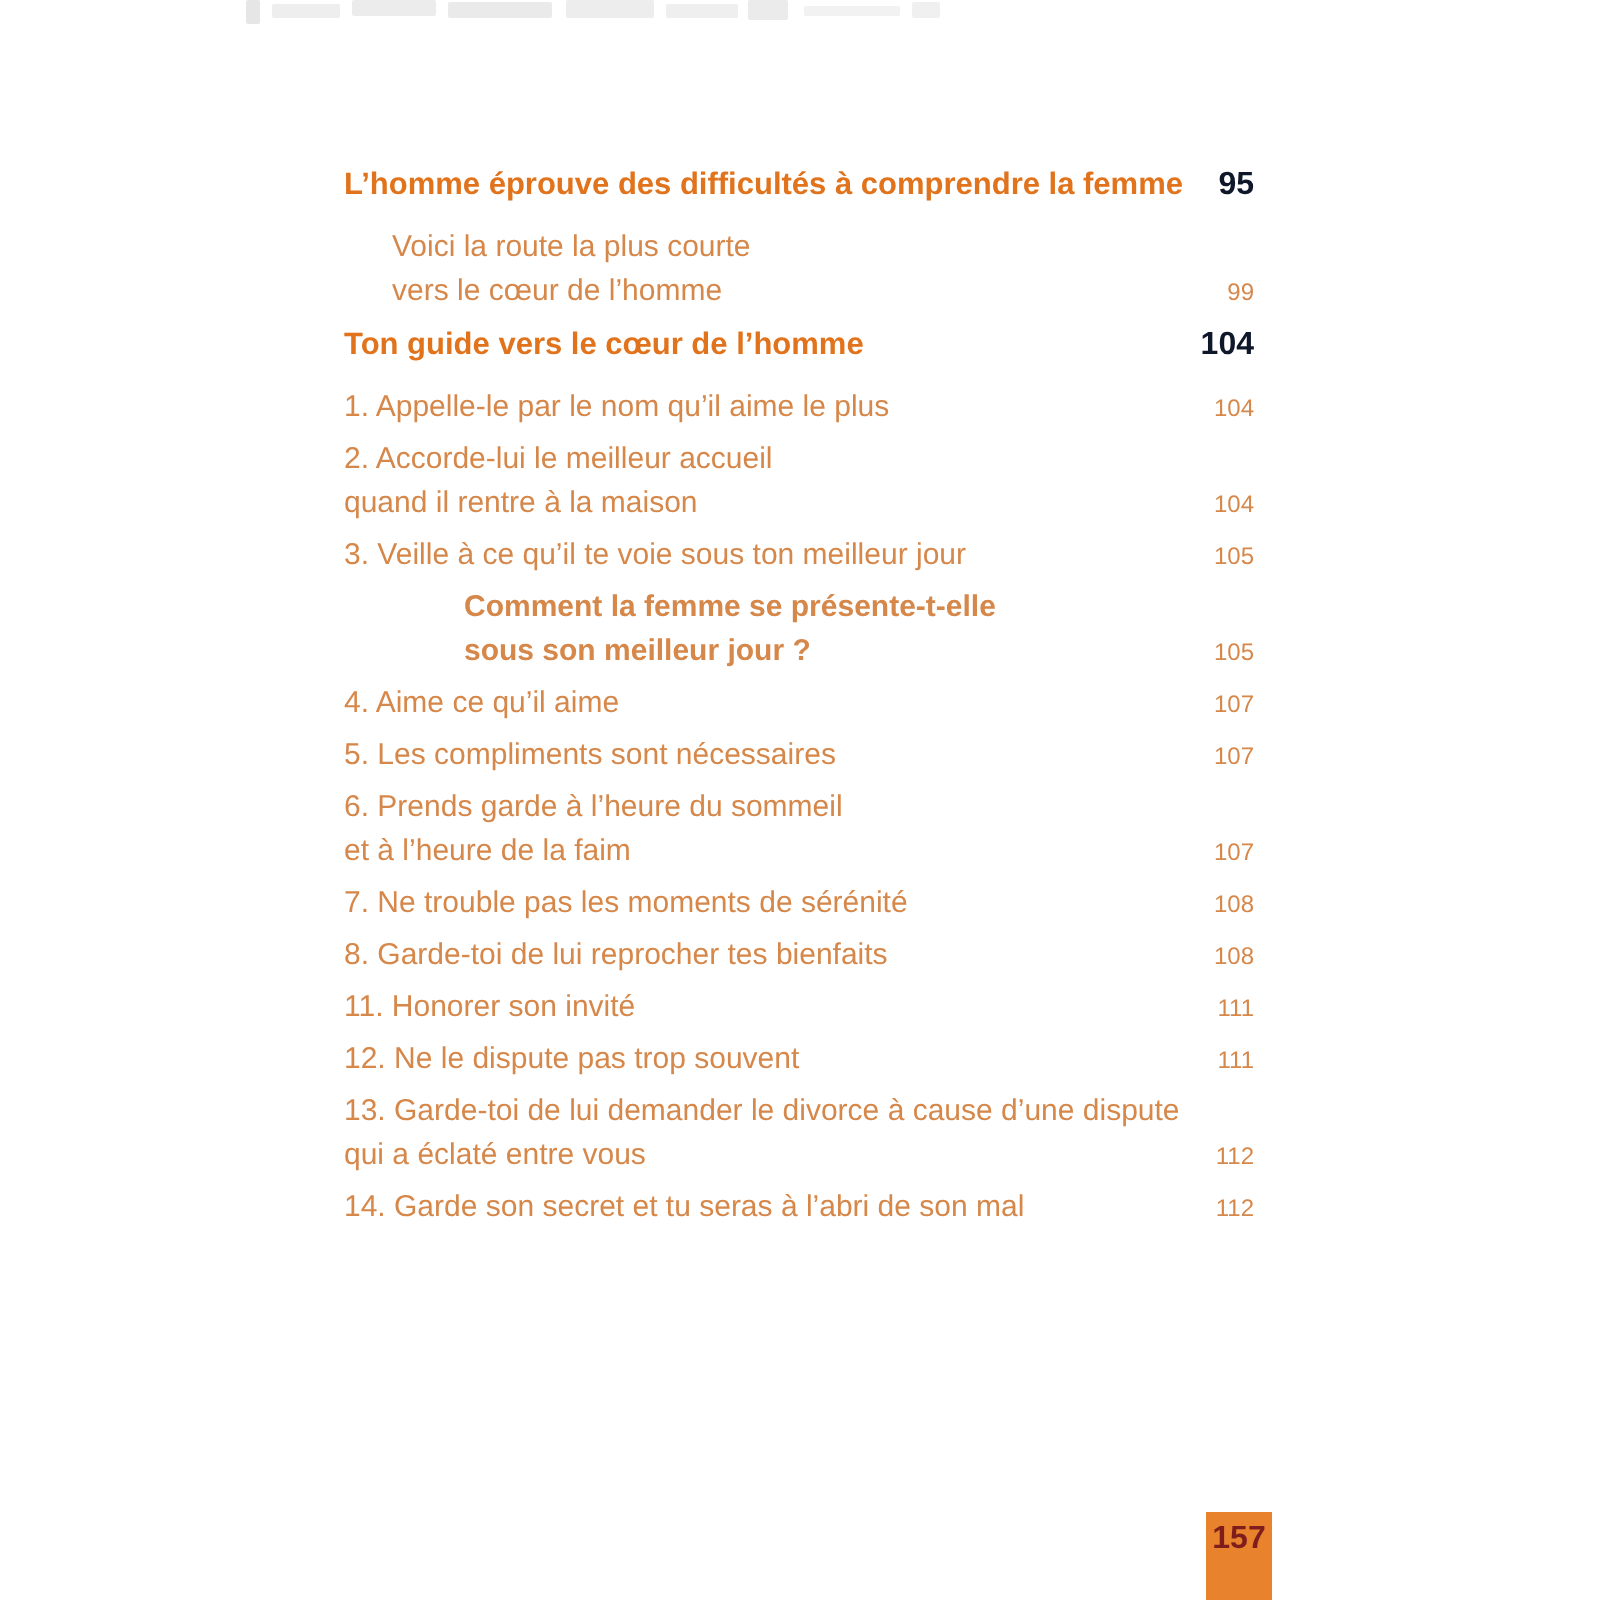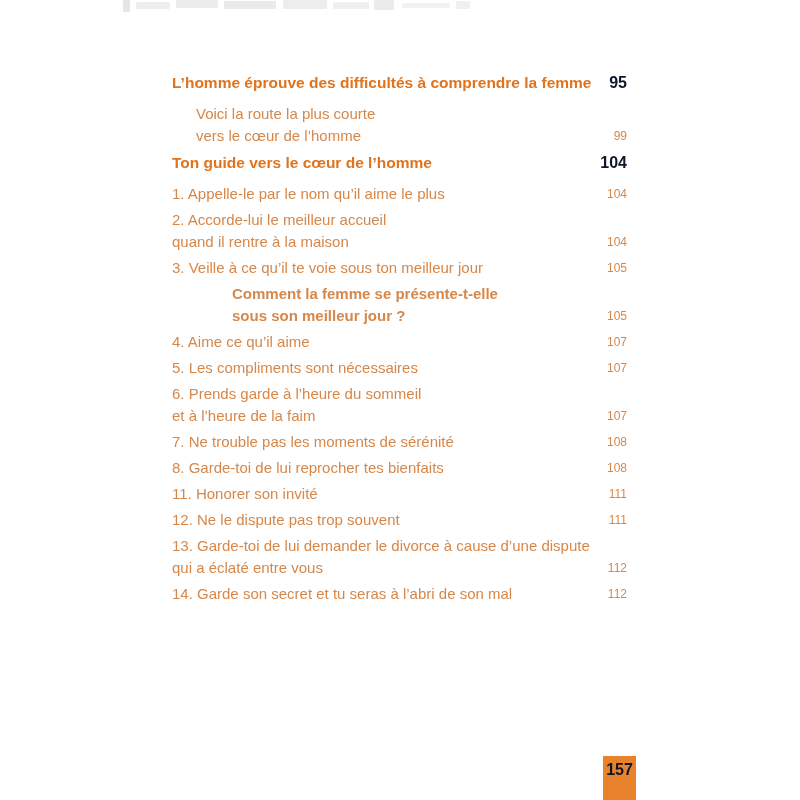"L’homme éprouve des difficultés à" .row.heading:first-child { margin-top: 0 -> 10px }
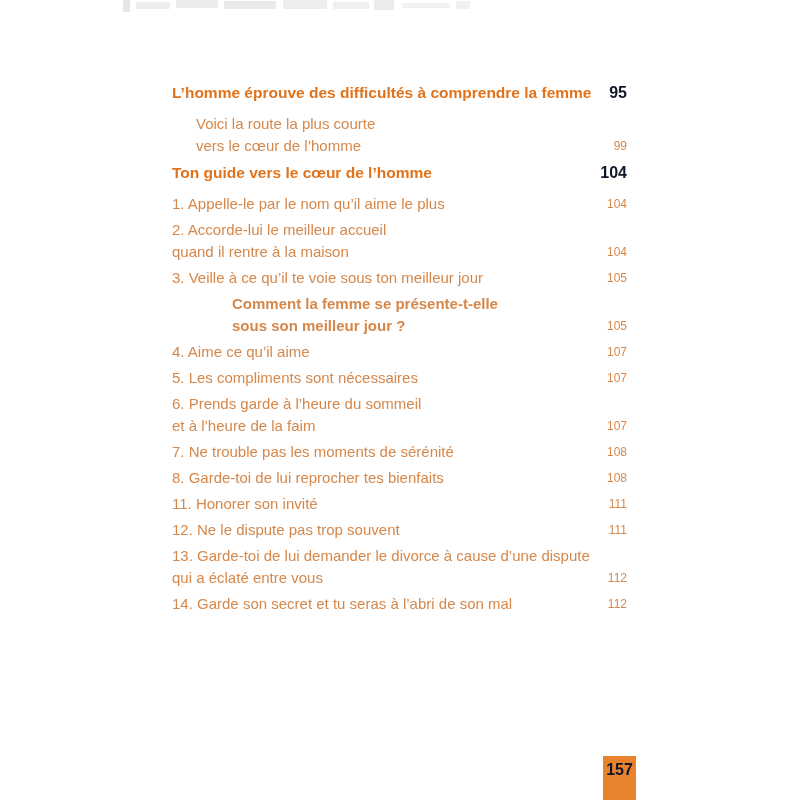"157" .badge .num { color: #0f172a -> #7f1d1d }
